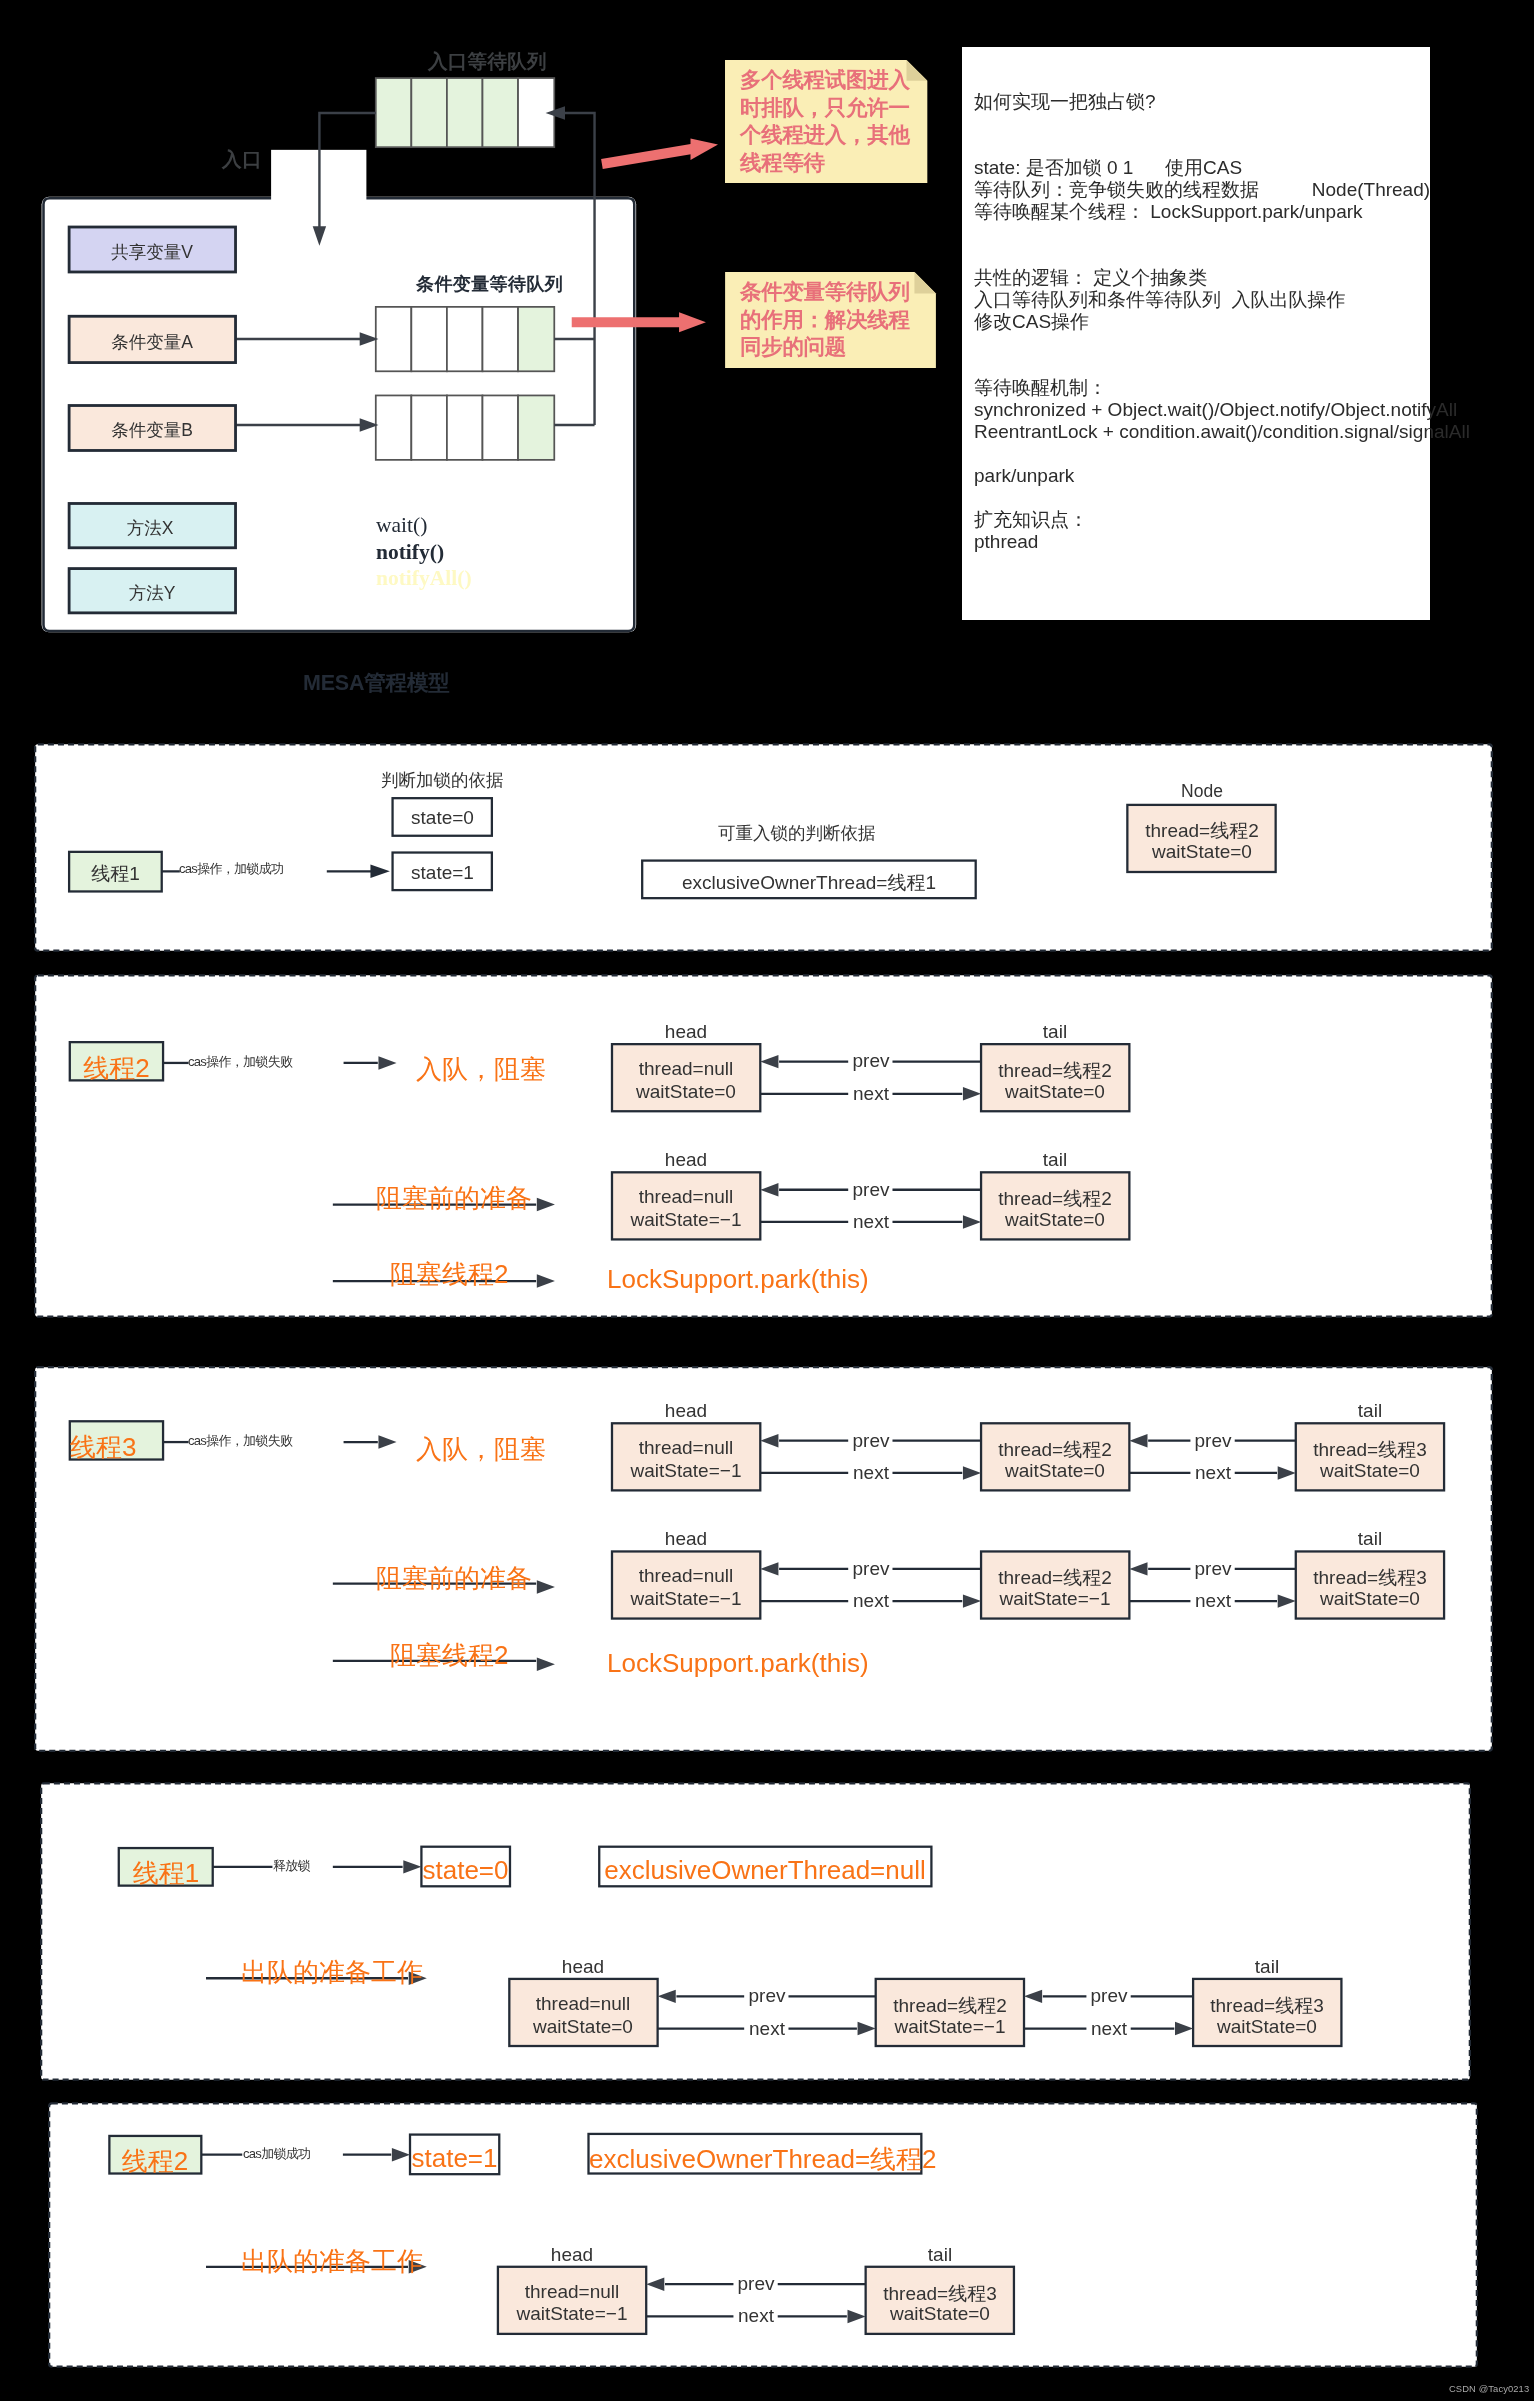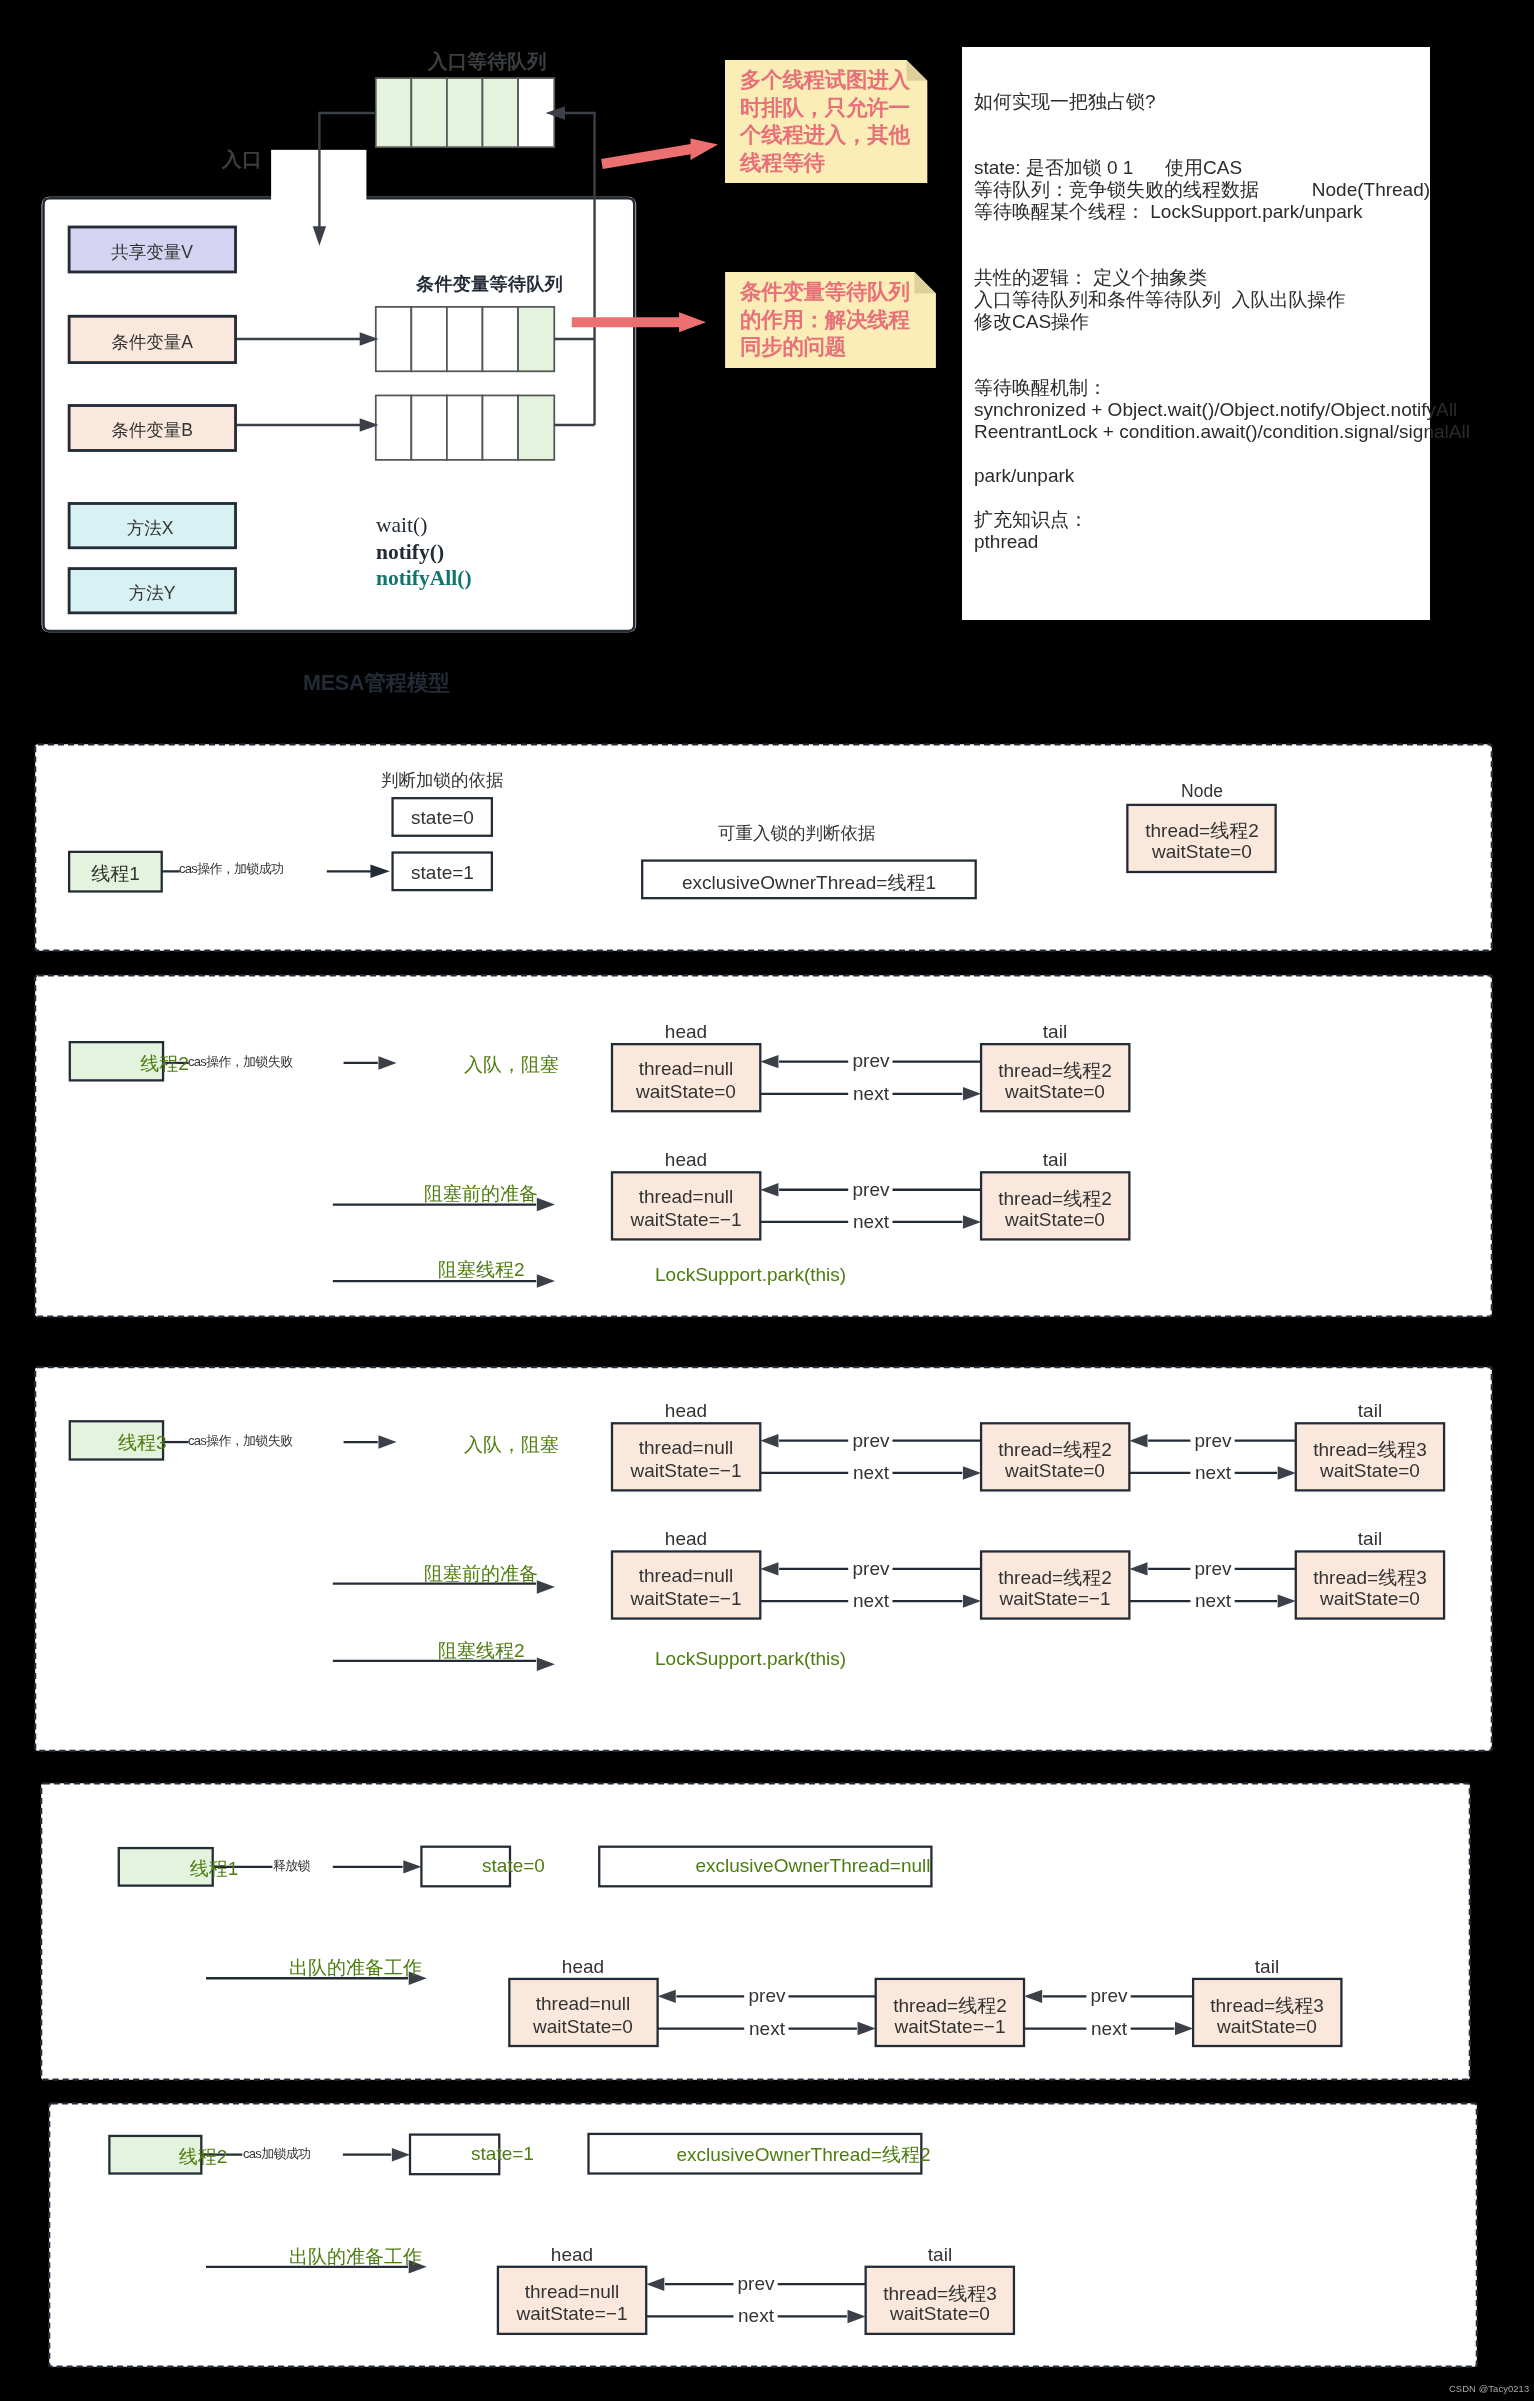"notifyAll()" div.lbl { color: #0f766e -> #fef9c3 }
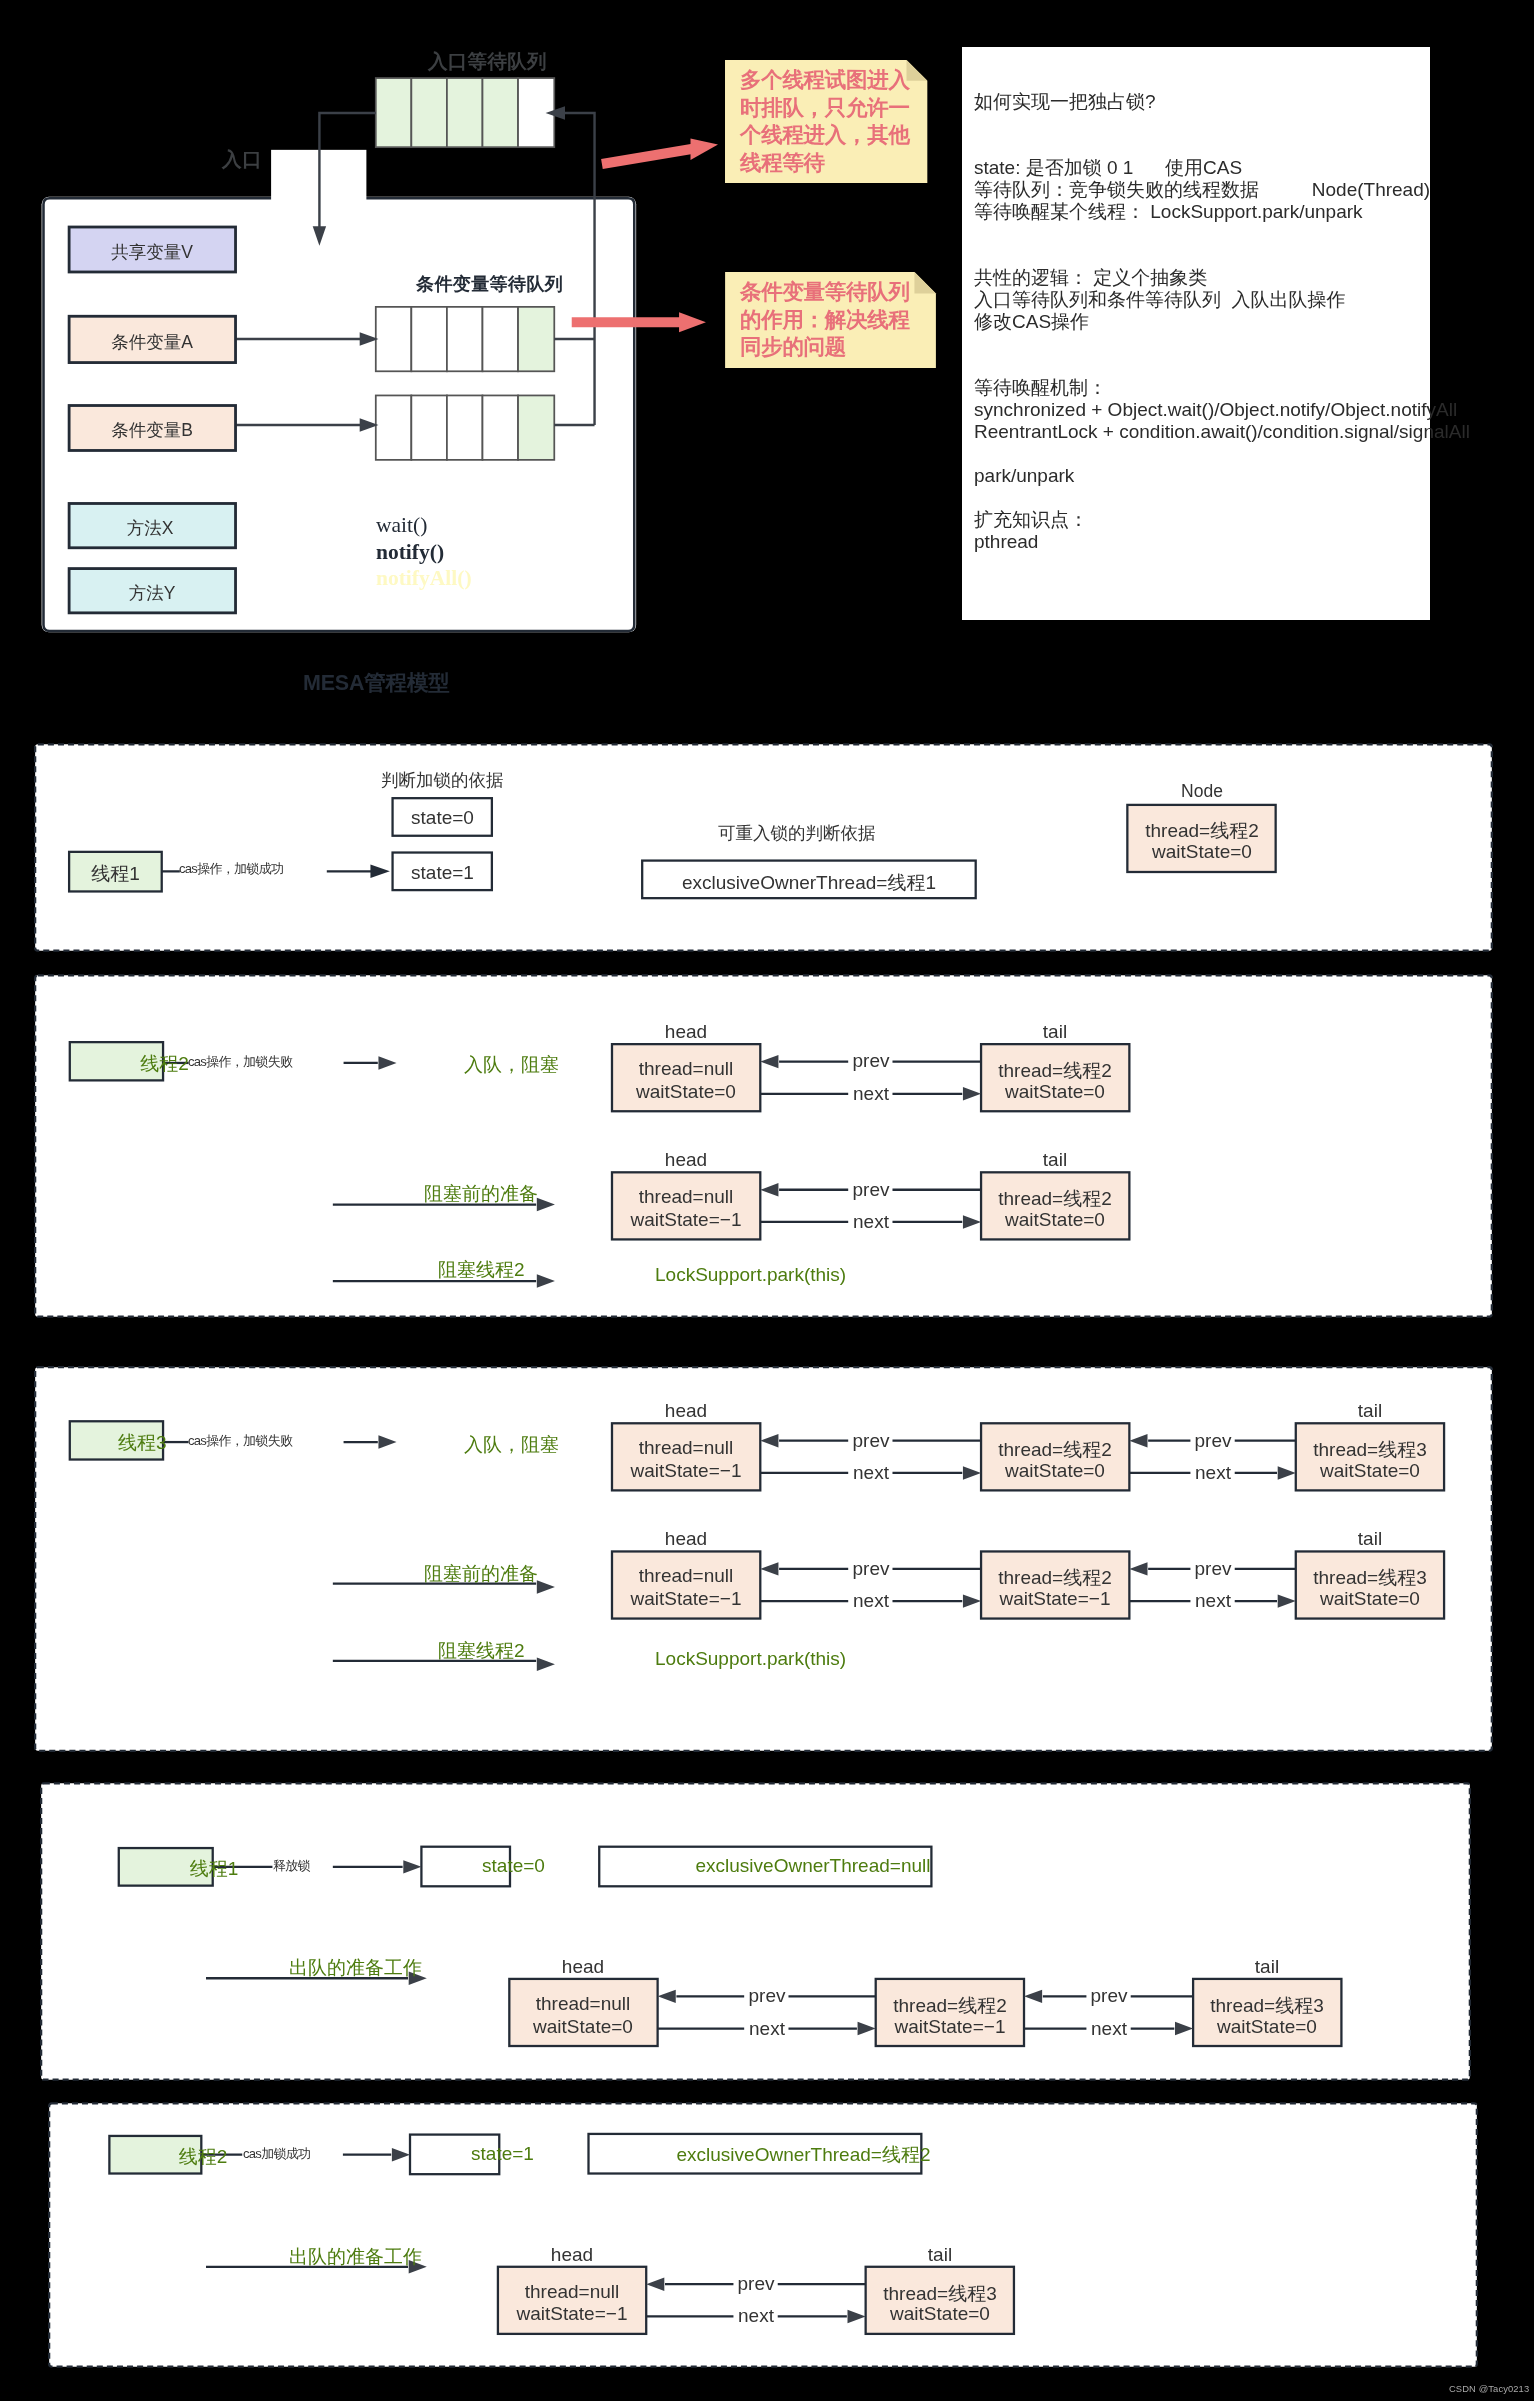"线程2" .bt { color: #4d7c0f -> #f97316; font-size: 19px -> 26px; margin-left: 48px -> none }
